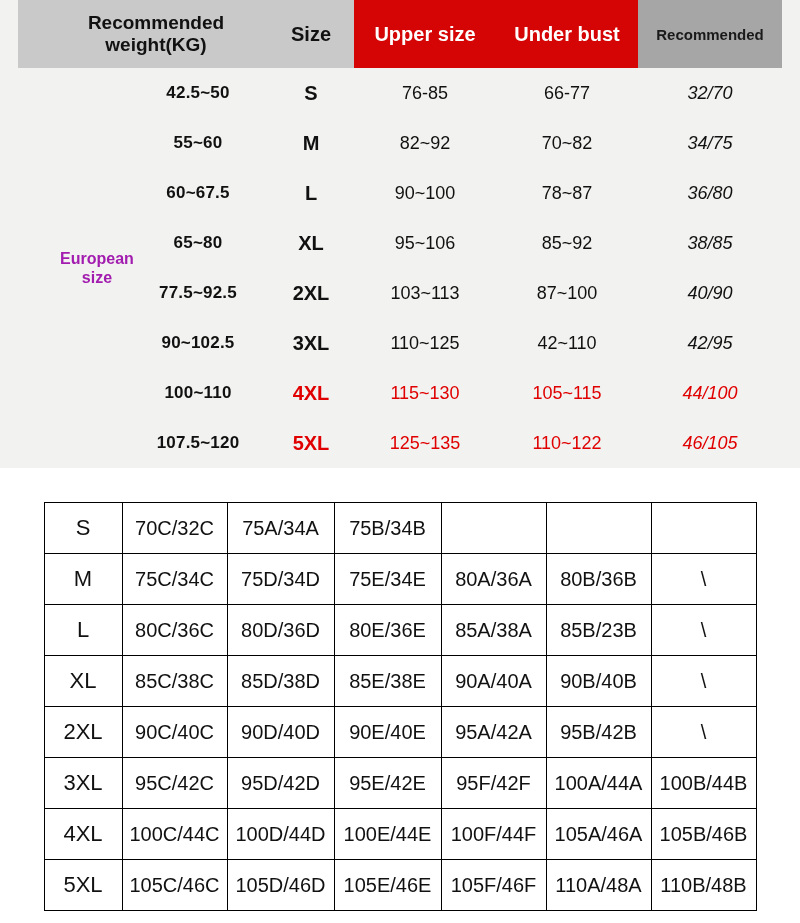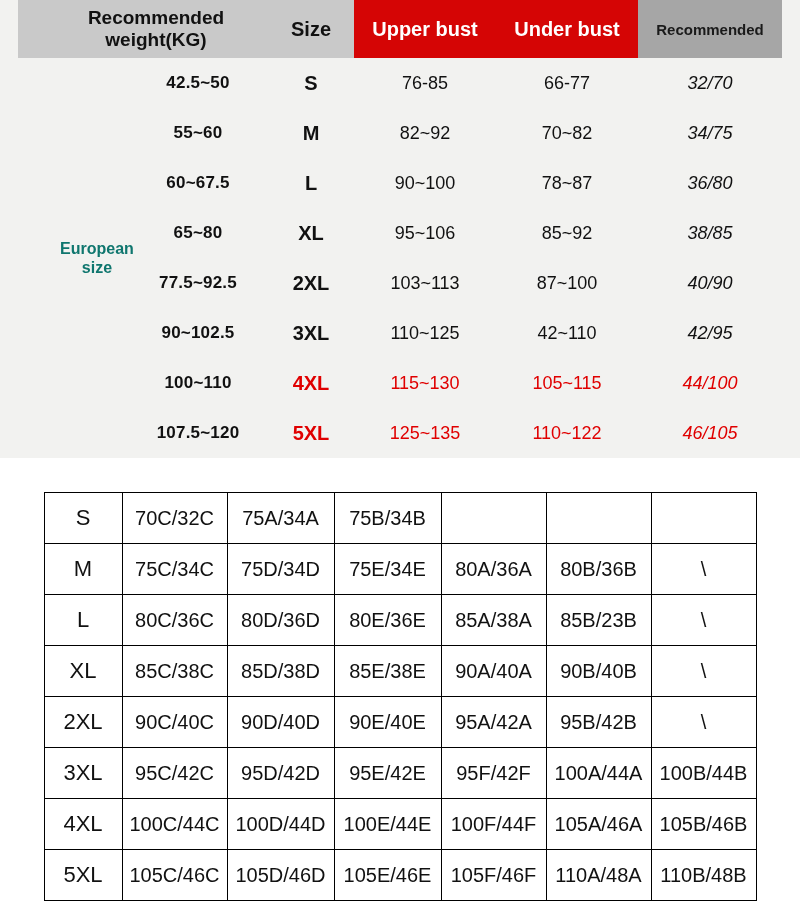"Recommended" .hdr { height: 58px -> 68px }
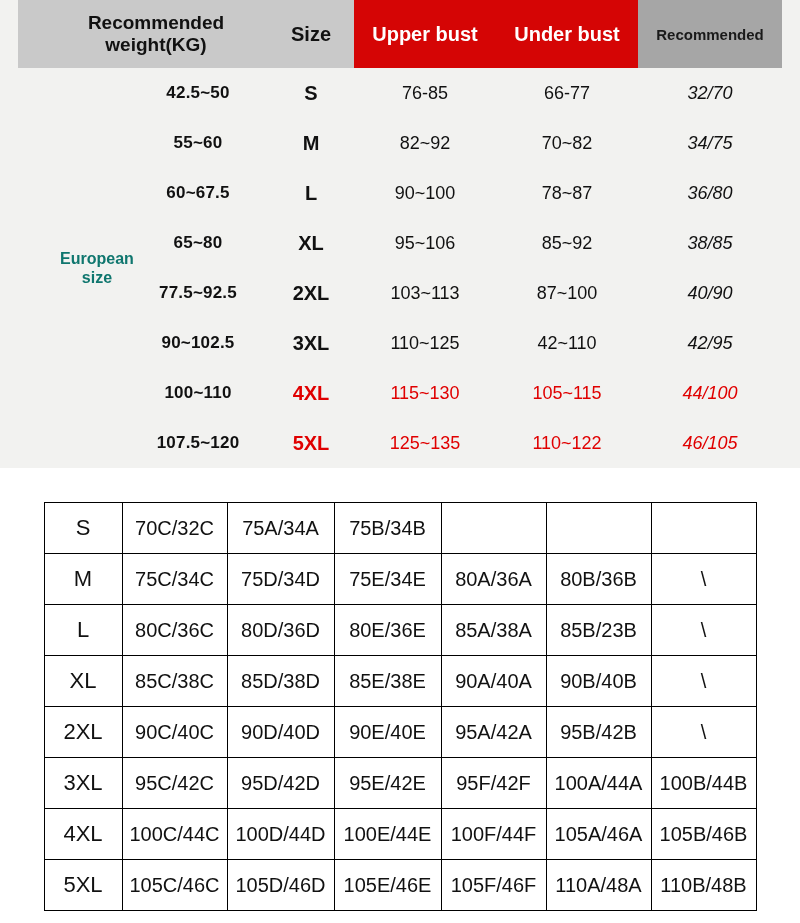"Upper bust" td.hdr-red { text: bust -> size }
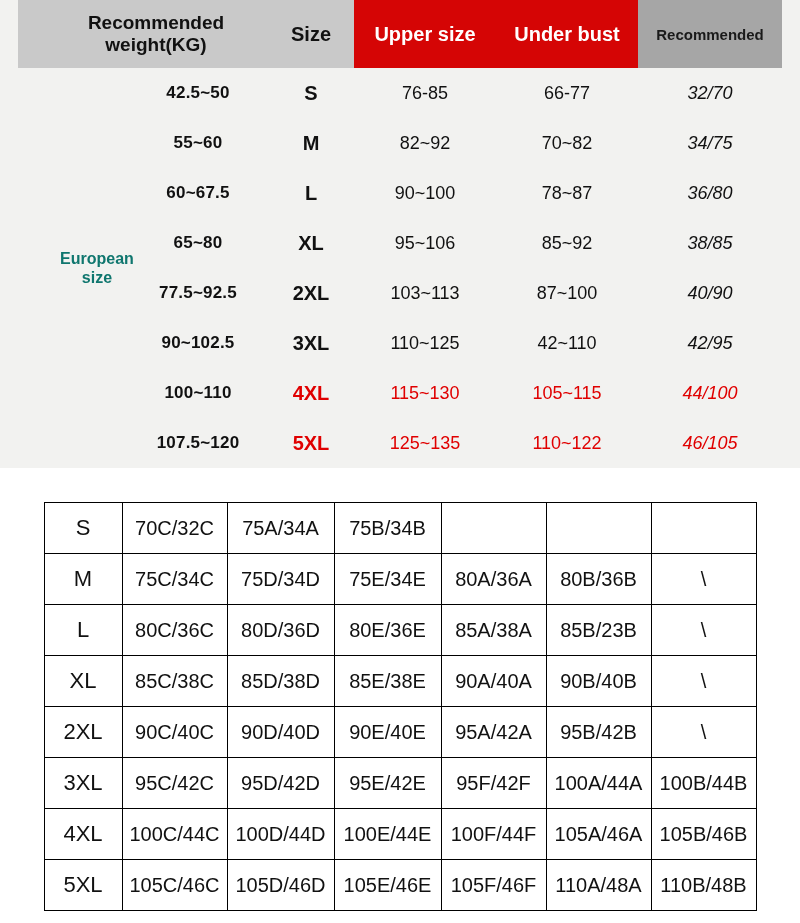"European" .cell-eu { color: #0f766e -> #a21caf }
